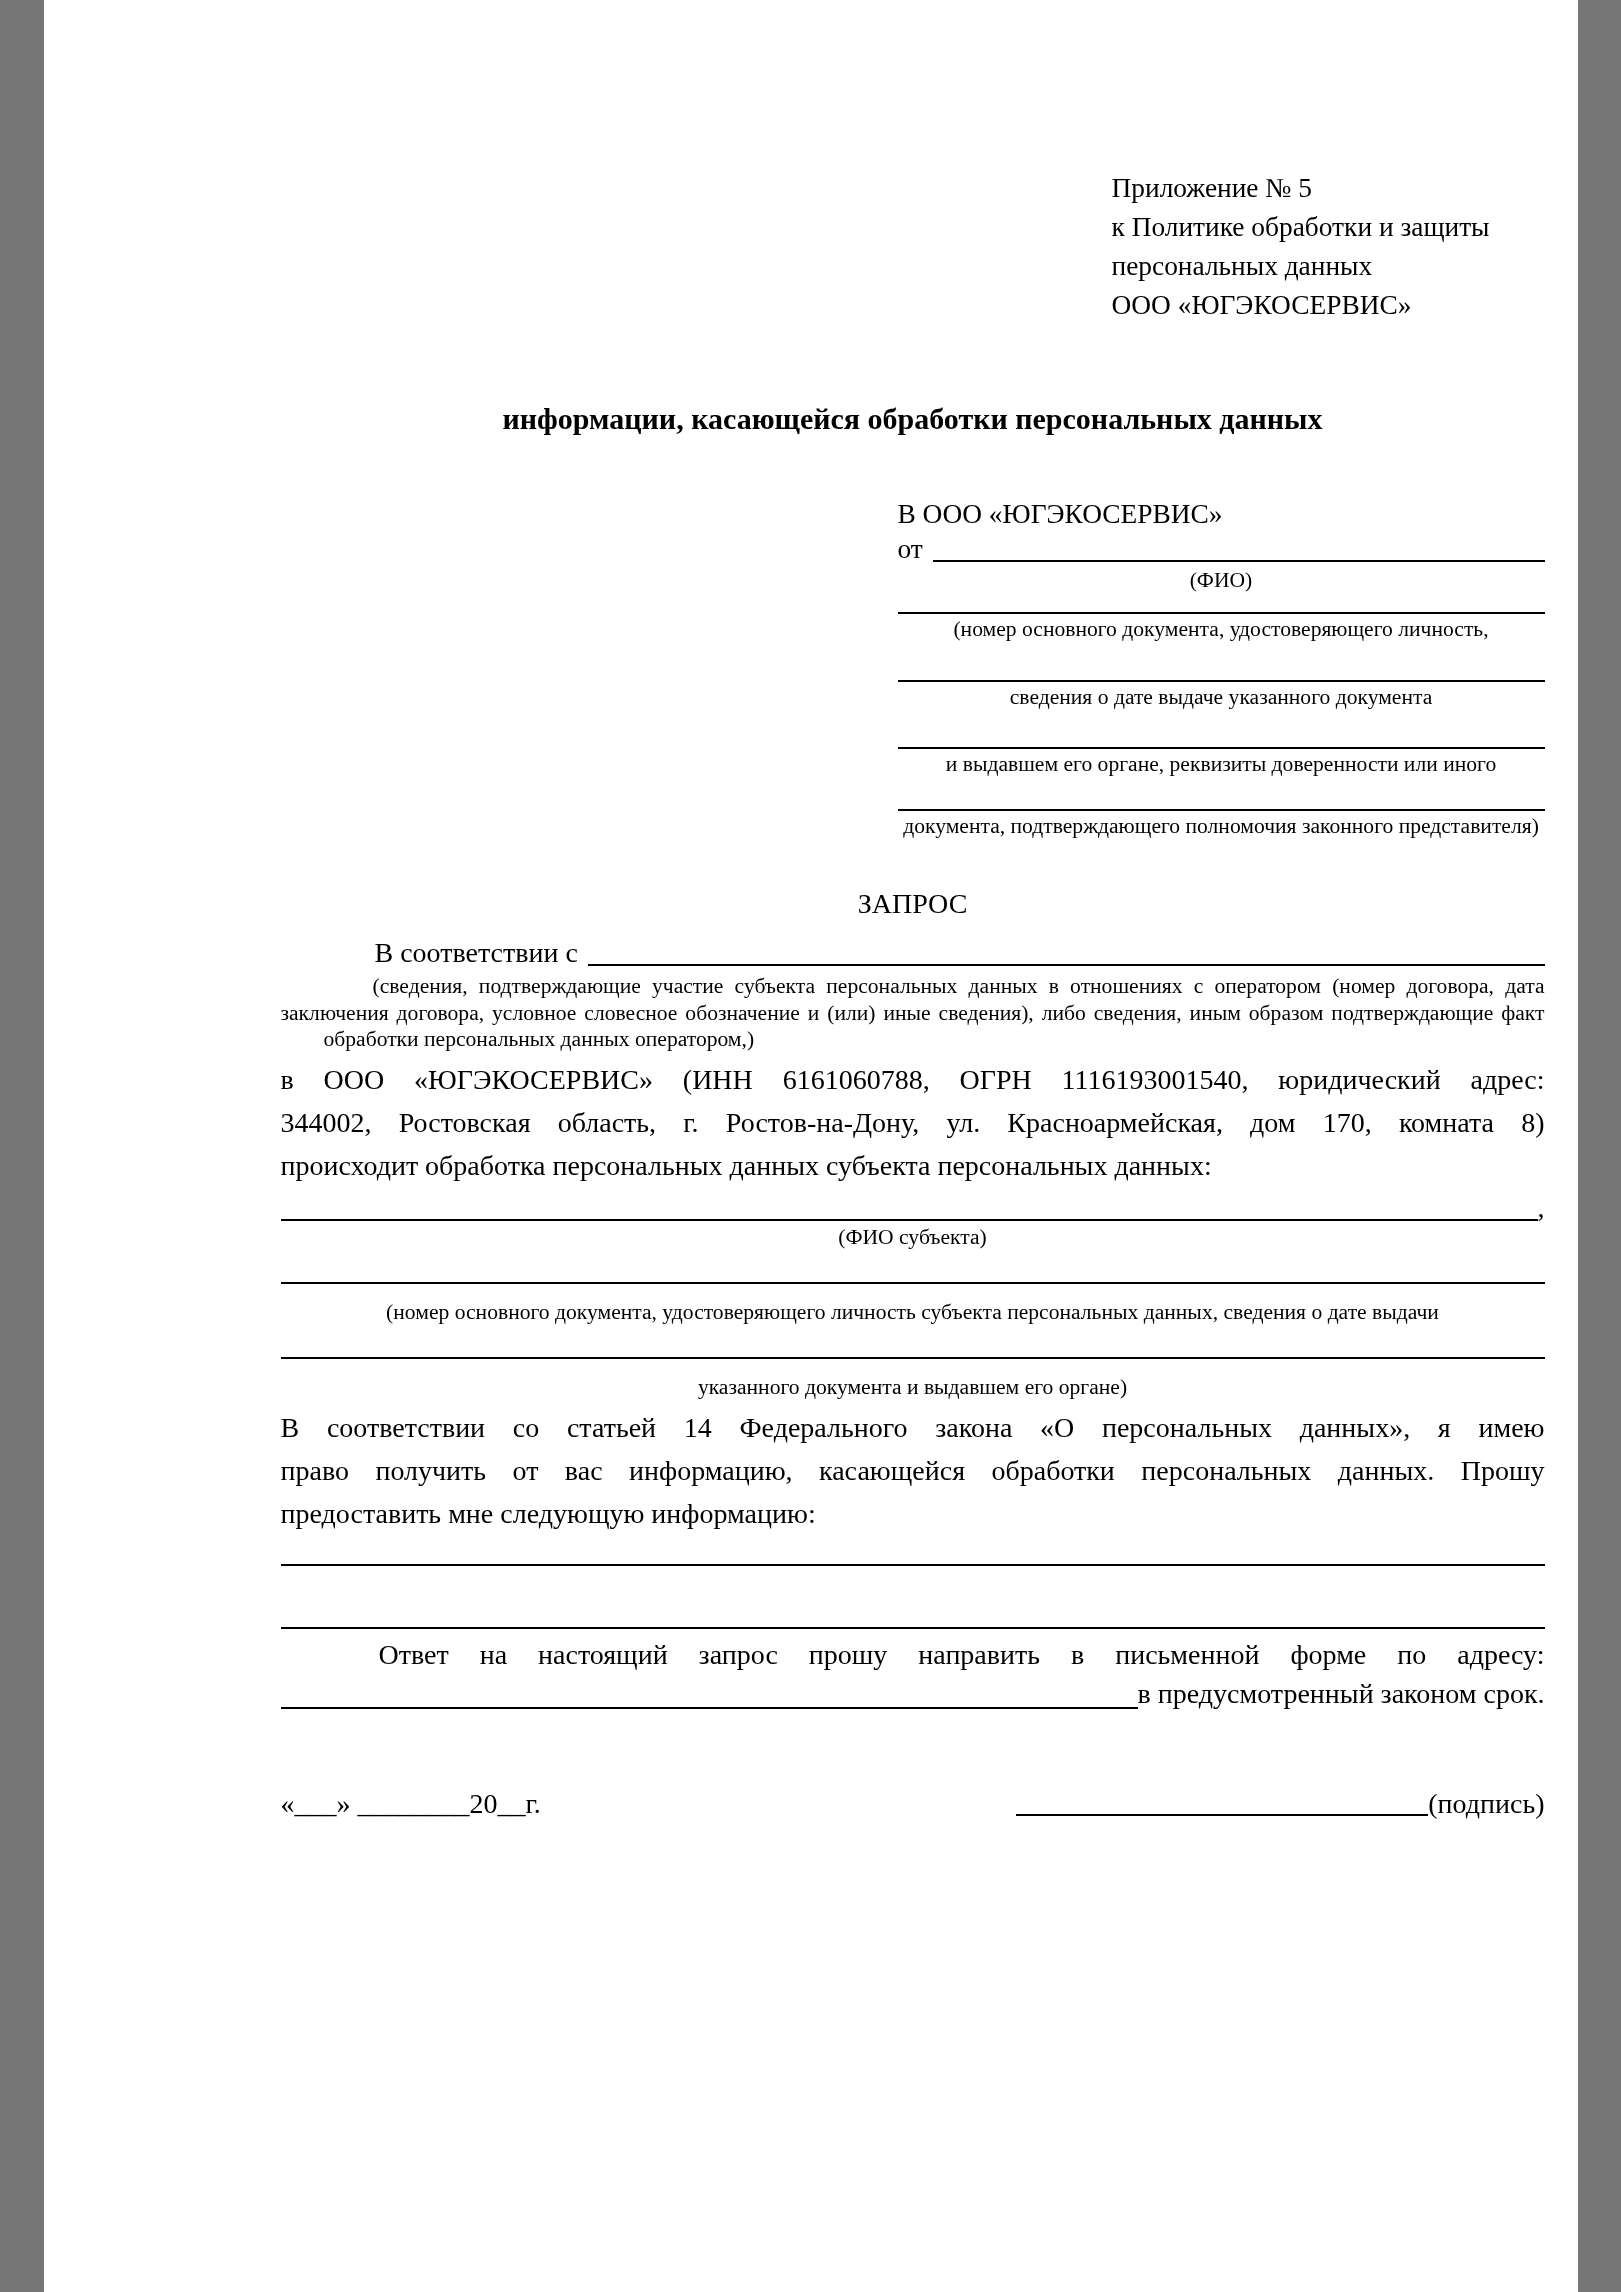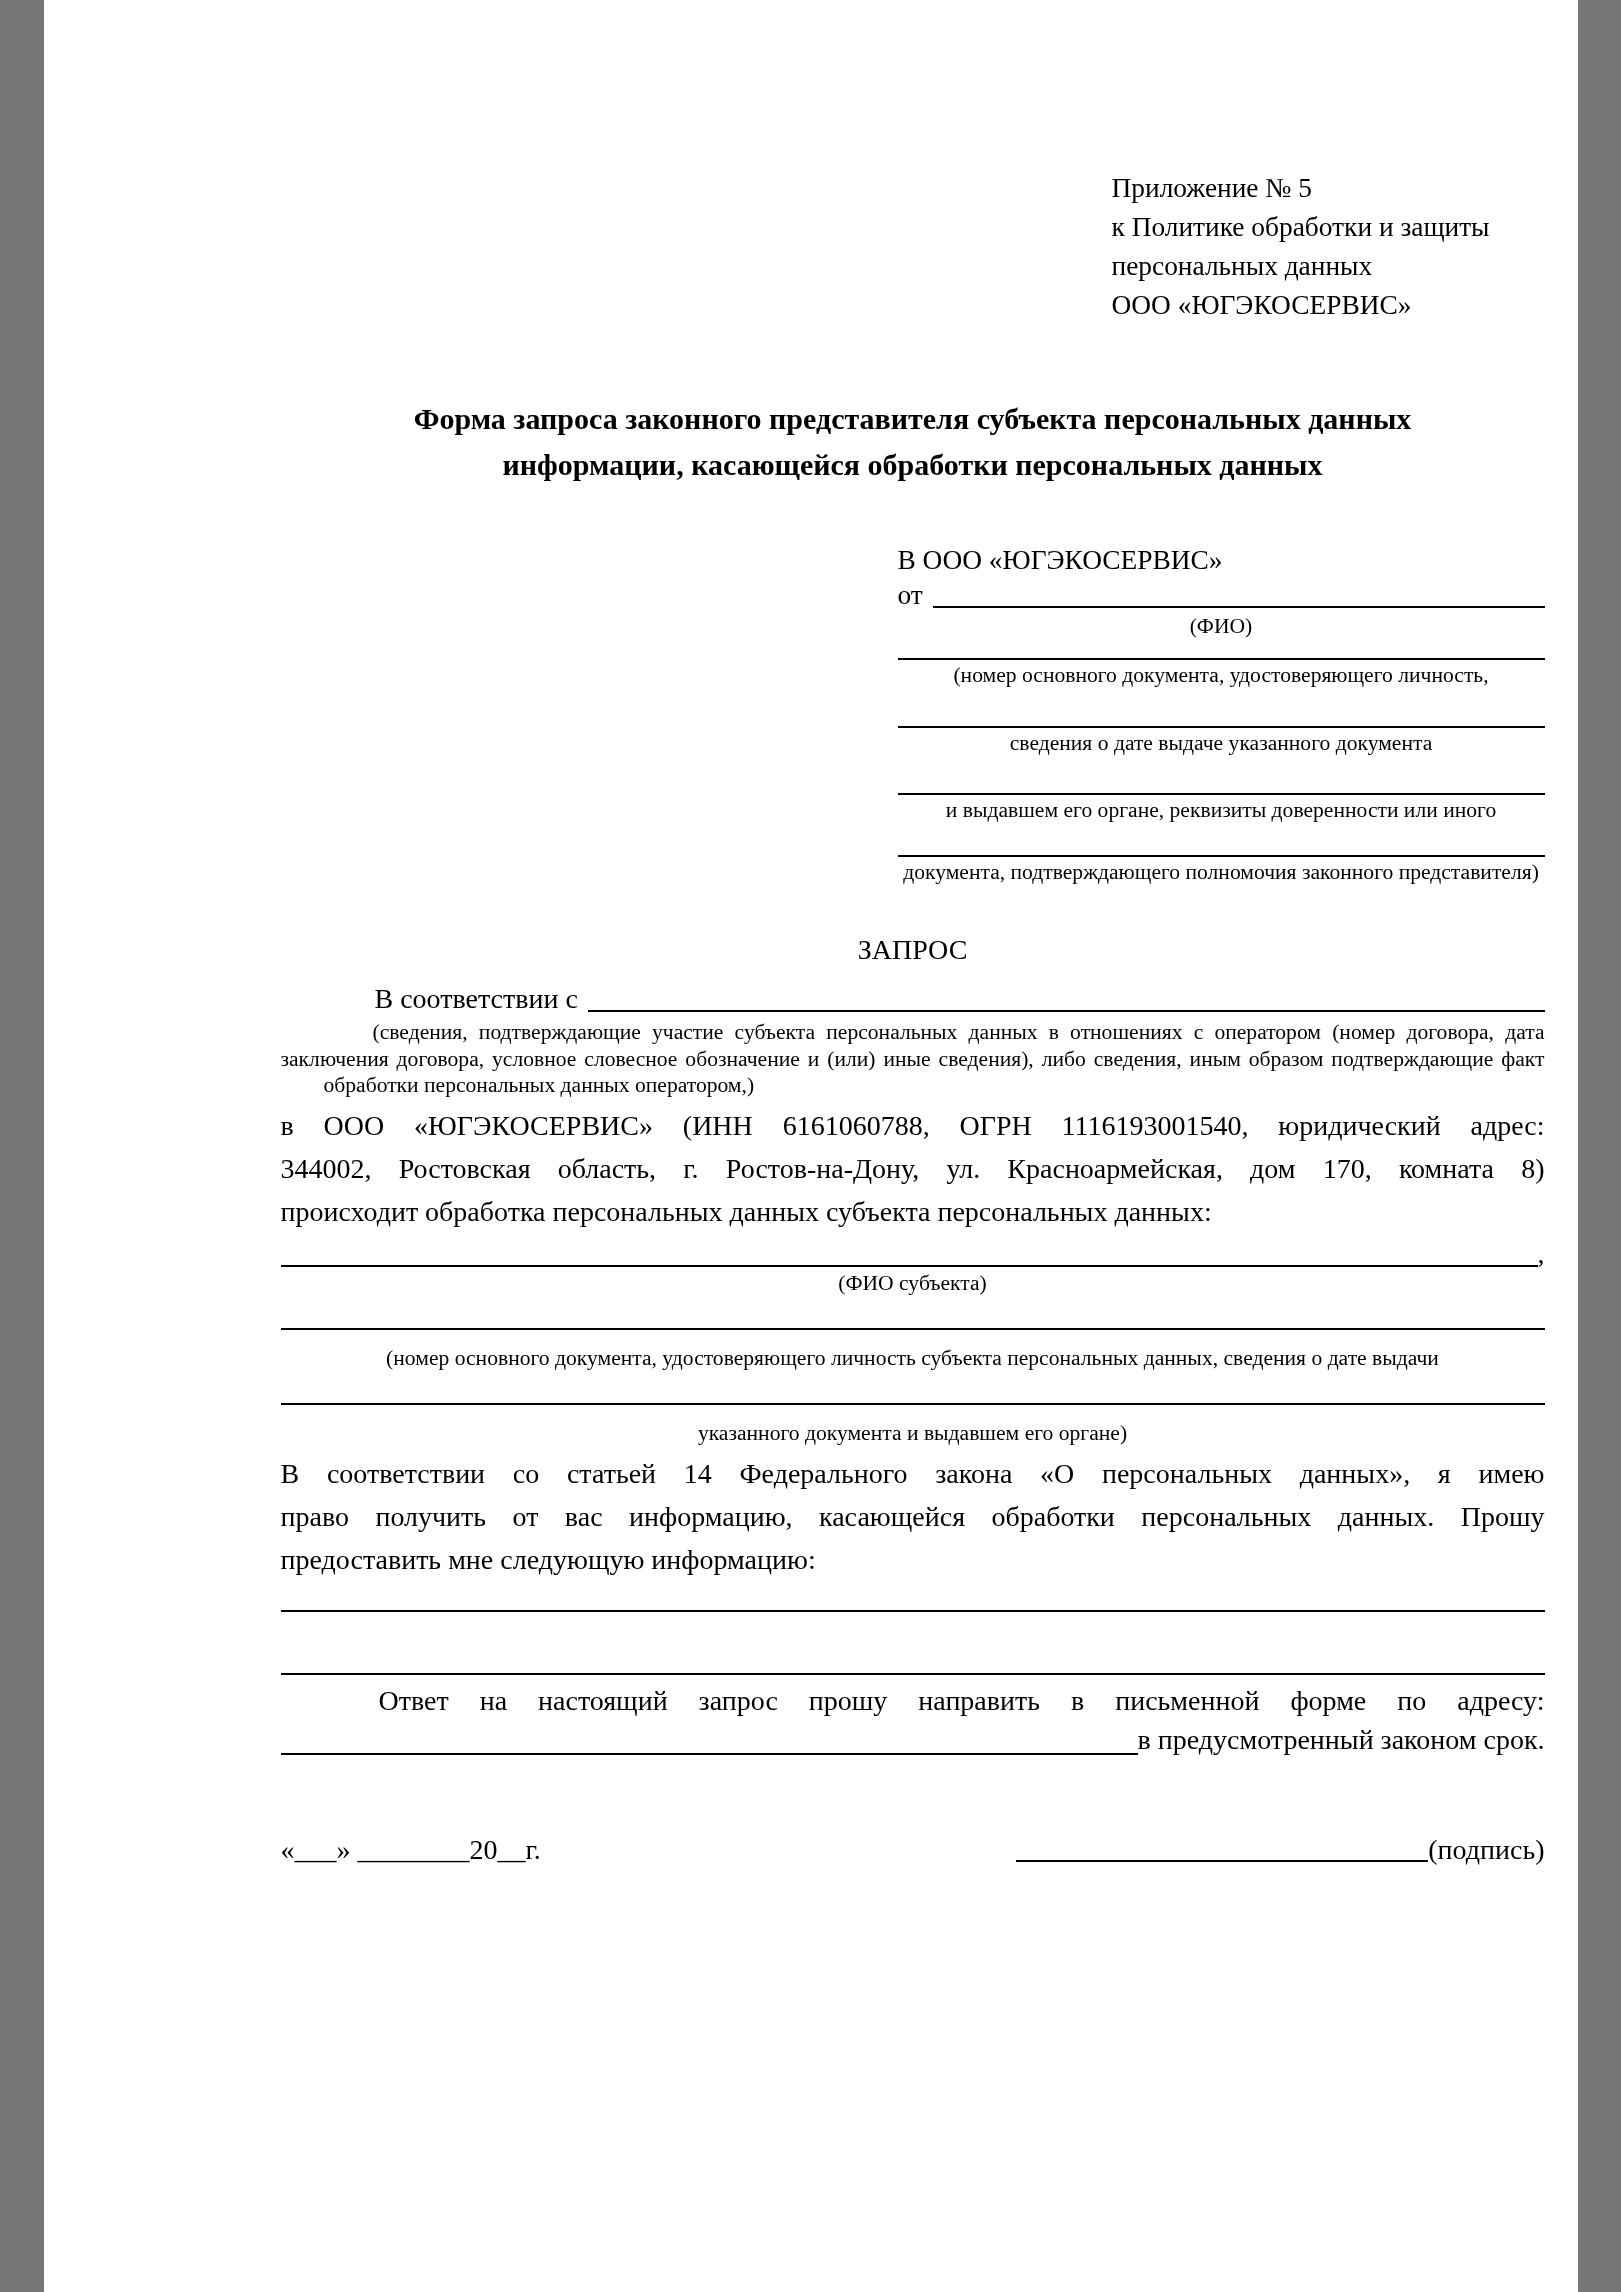"Форма запроса законного представителя" div { html: <div>Форма запроса законного представителя субъекта персональных данных</div> -> none }
